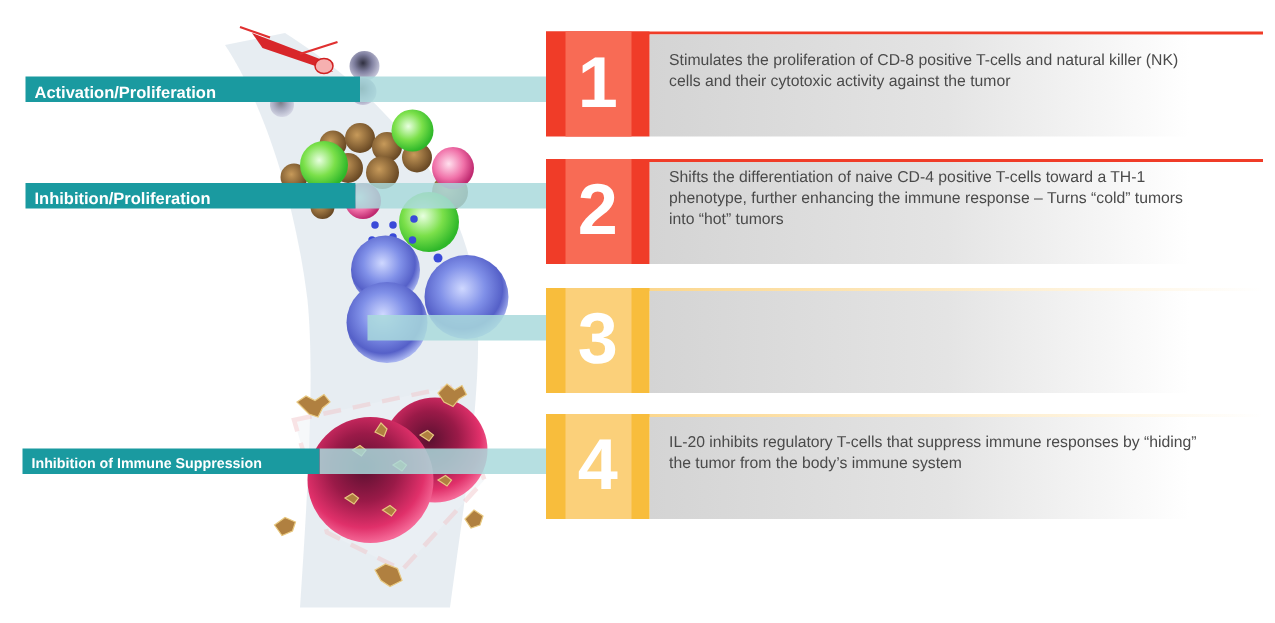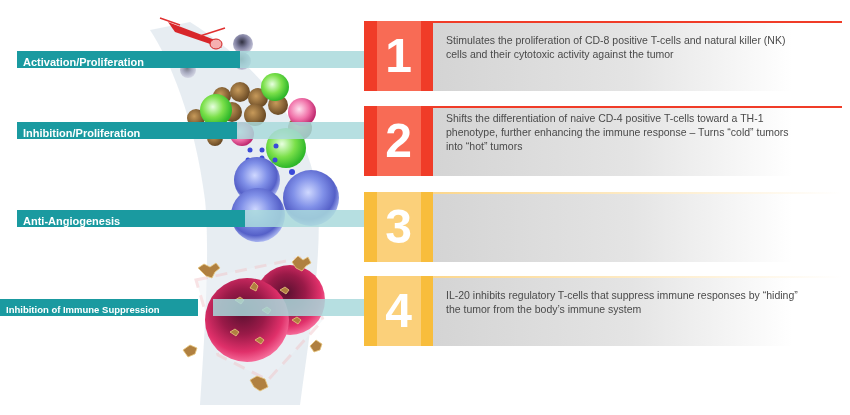"Anti-Angiogenesis" div.dark { html: <div>Anti-Angiogenesis</div> -> none }
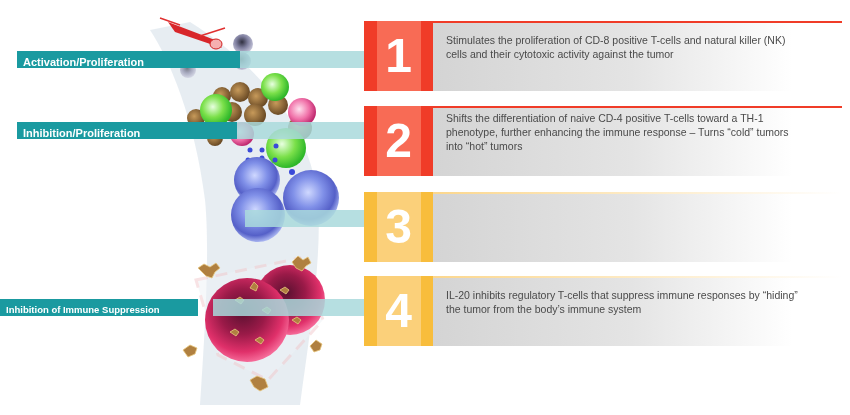"Inhibition of Immune Suppression" div.dark { left: 0 -> 15px }
